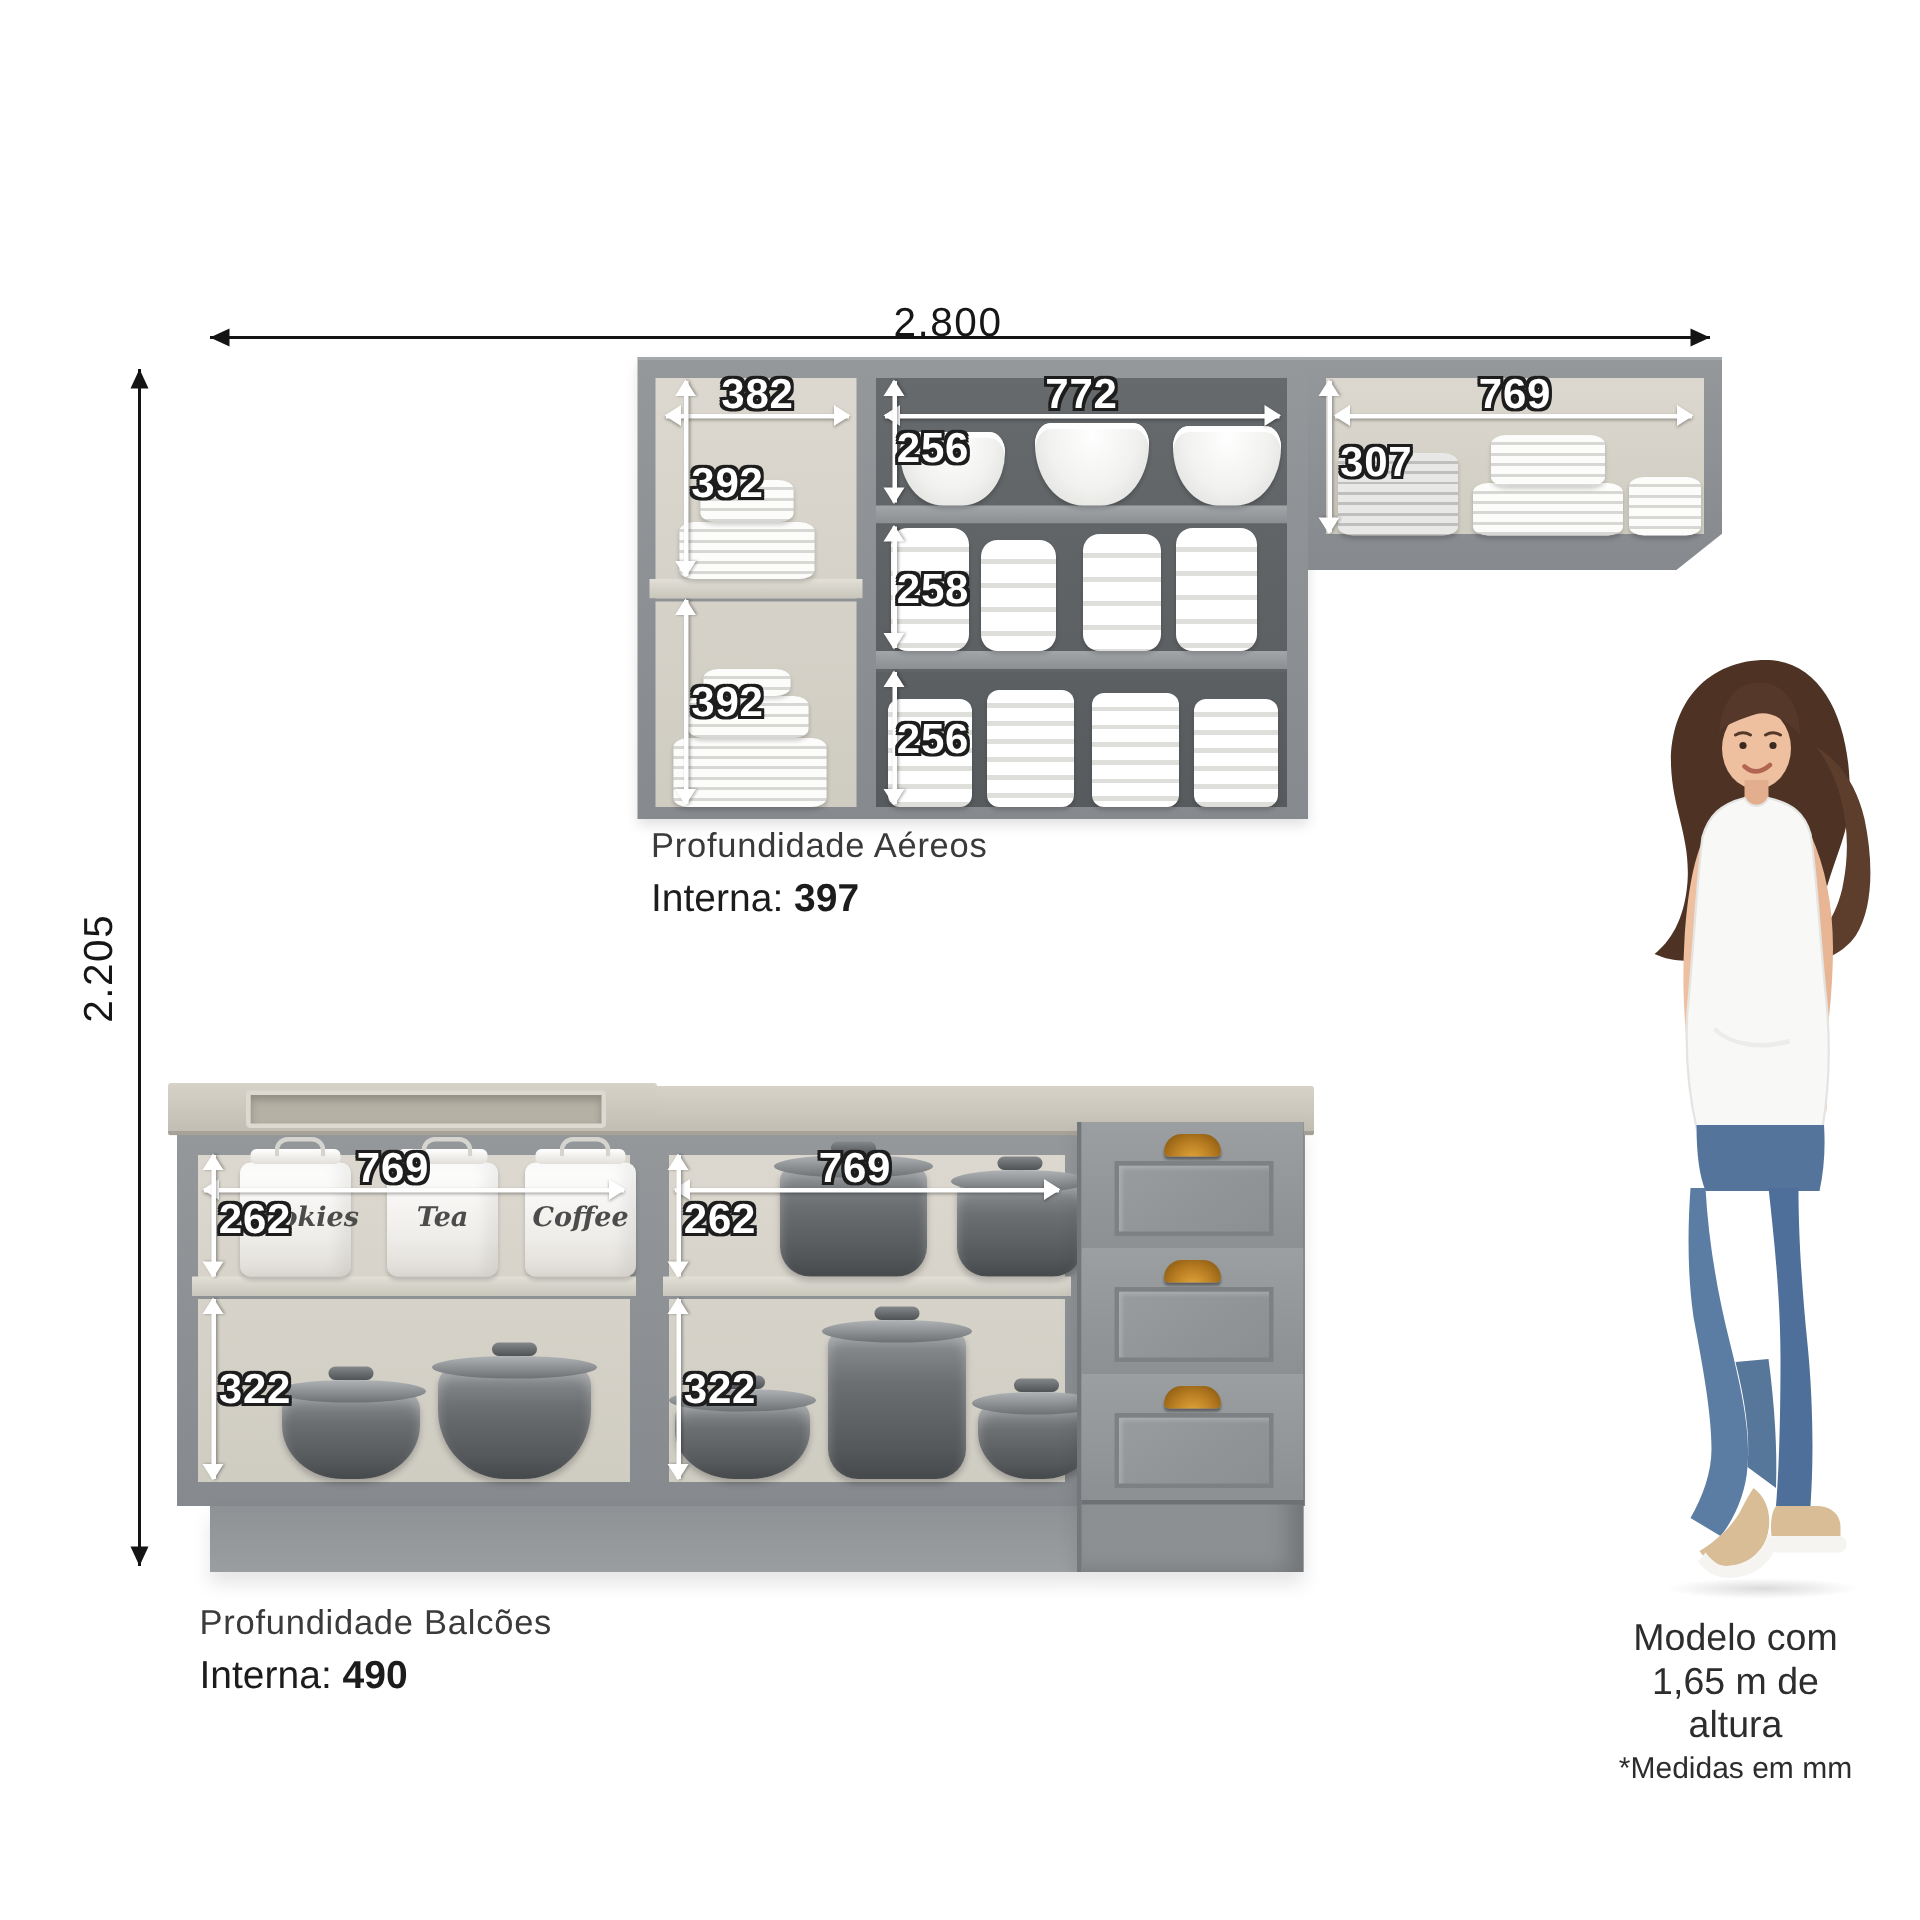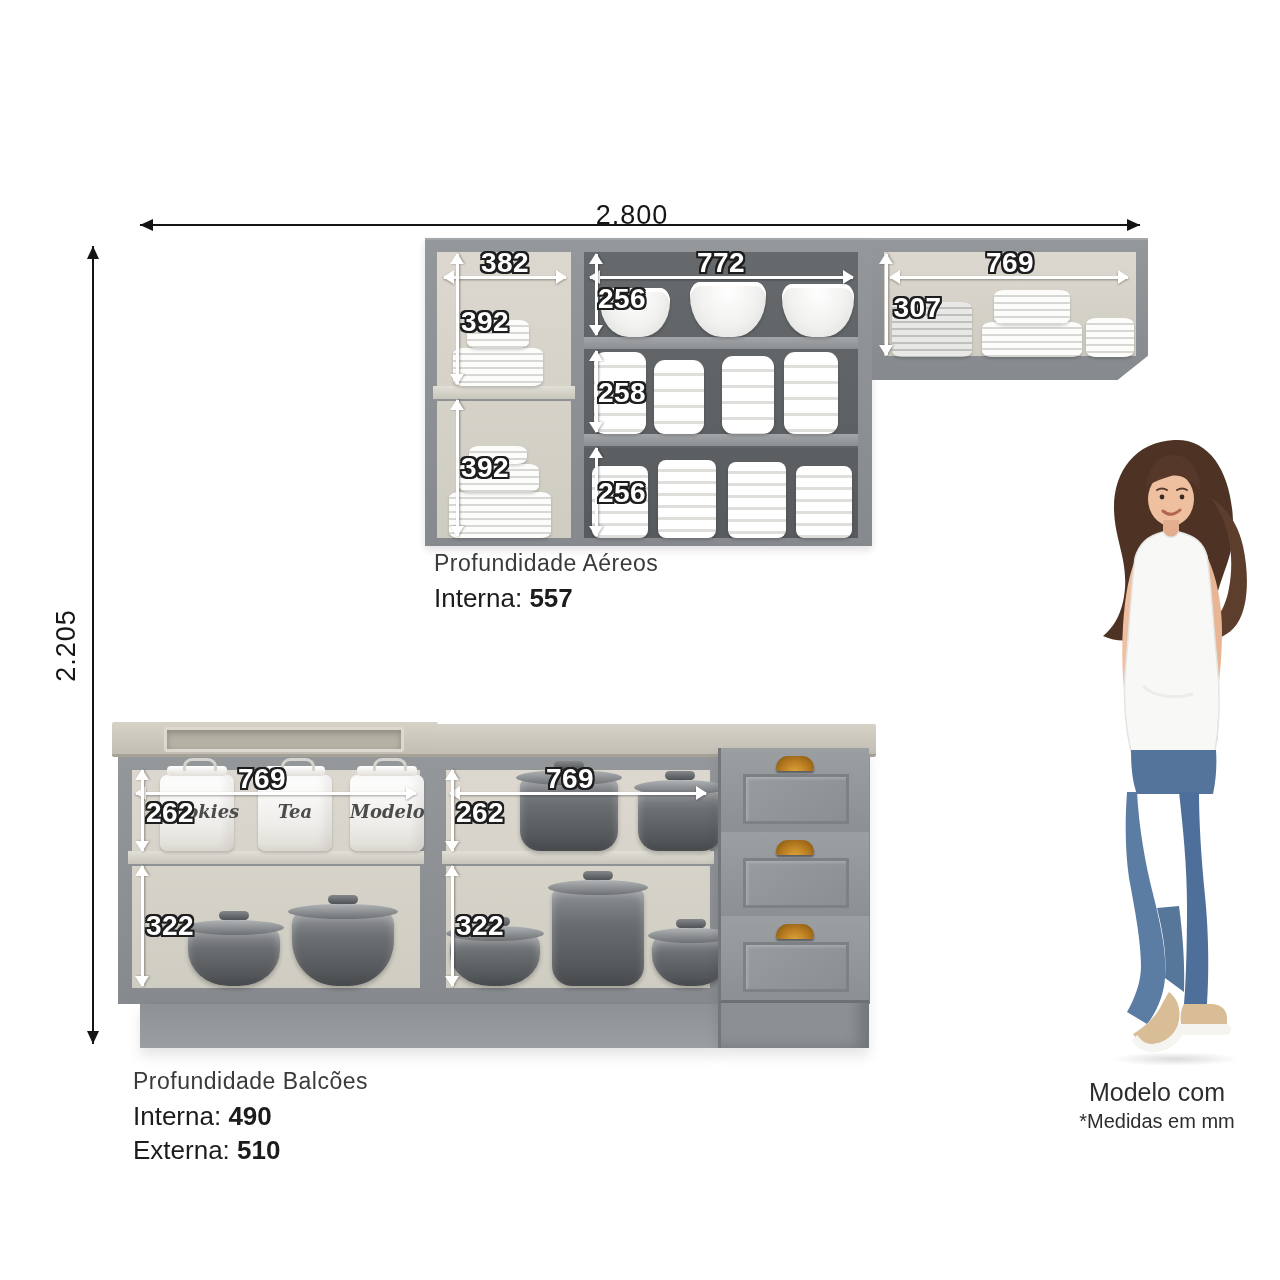"557" span.val { text: 557 -> 397 }
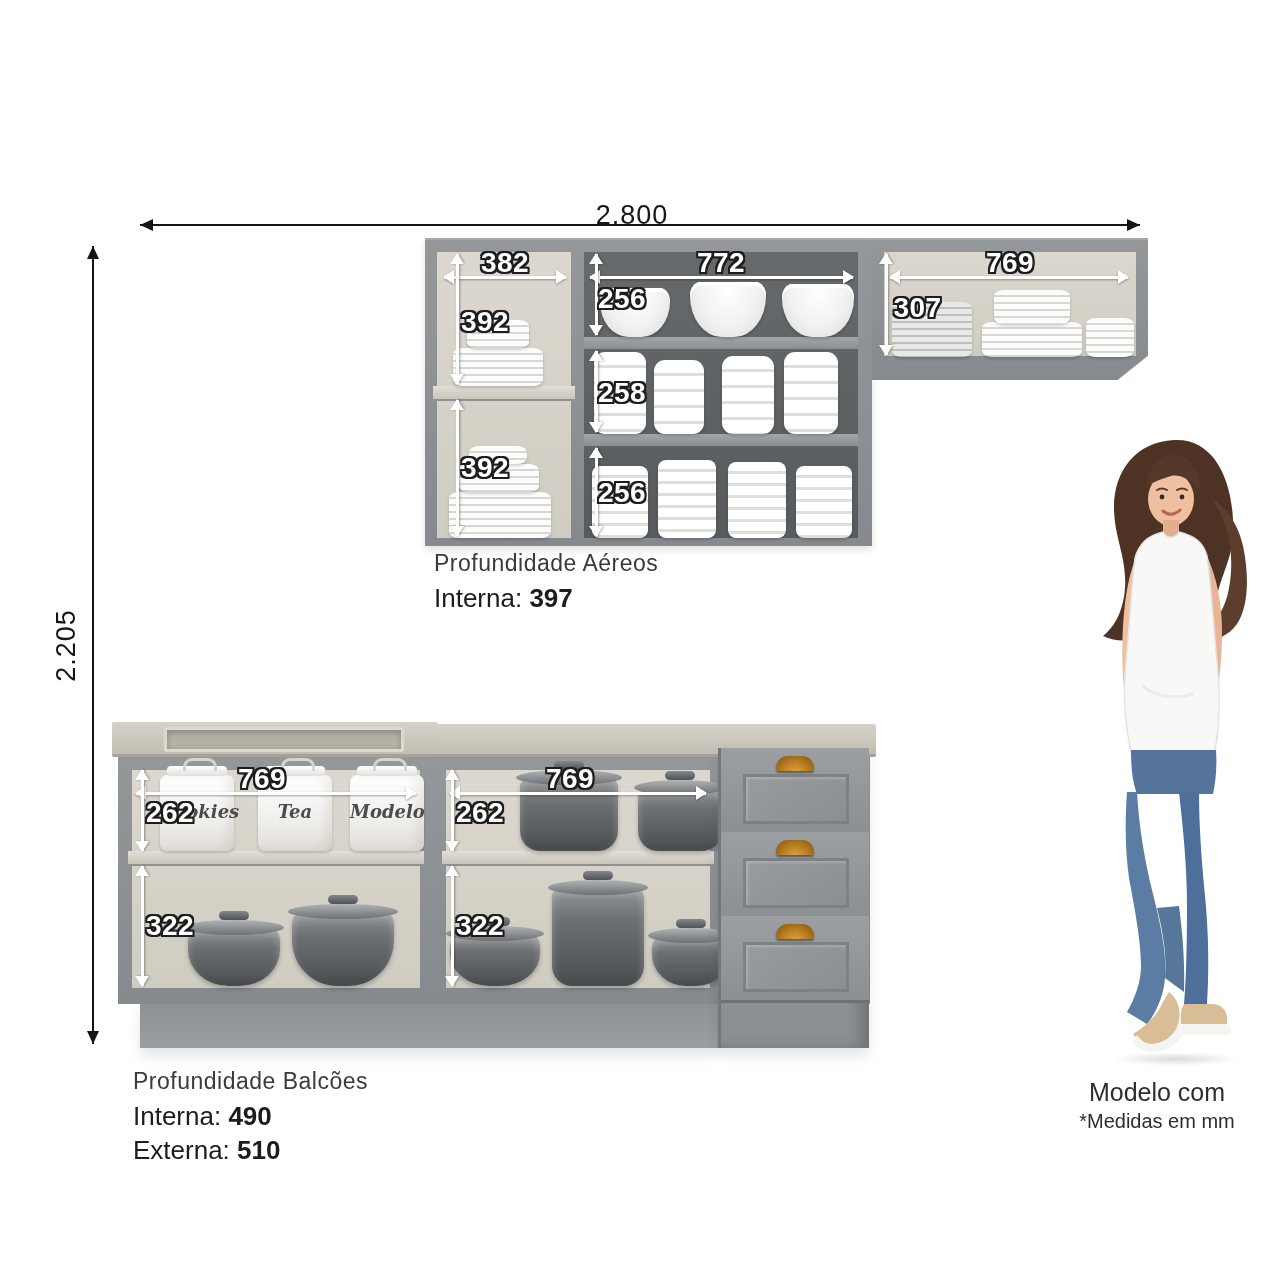"Modelo" span.lbl { text: Modelo -> Coffee }
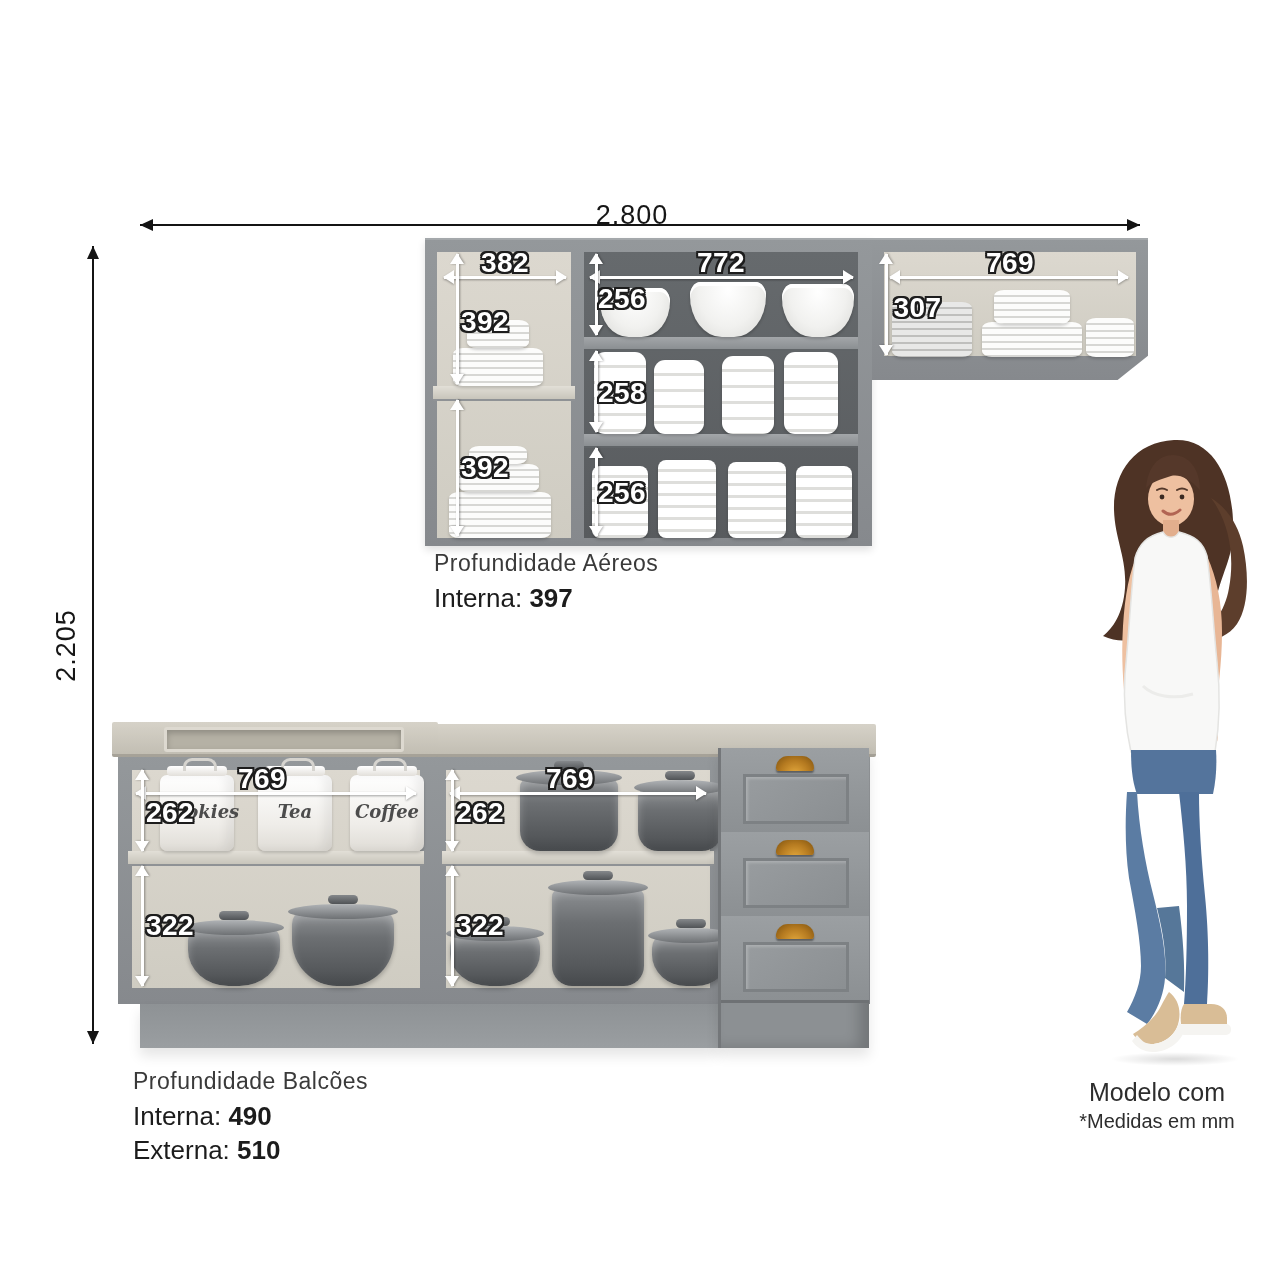"1,65 m de altura" div.l { html: none -> <div>1,65 m de altura</div> }
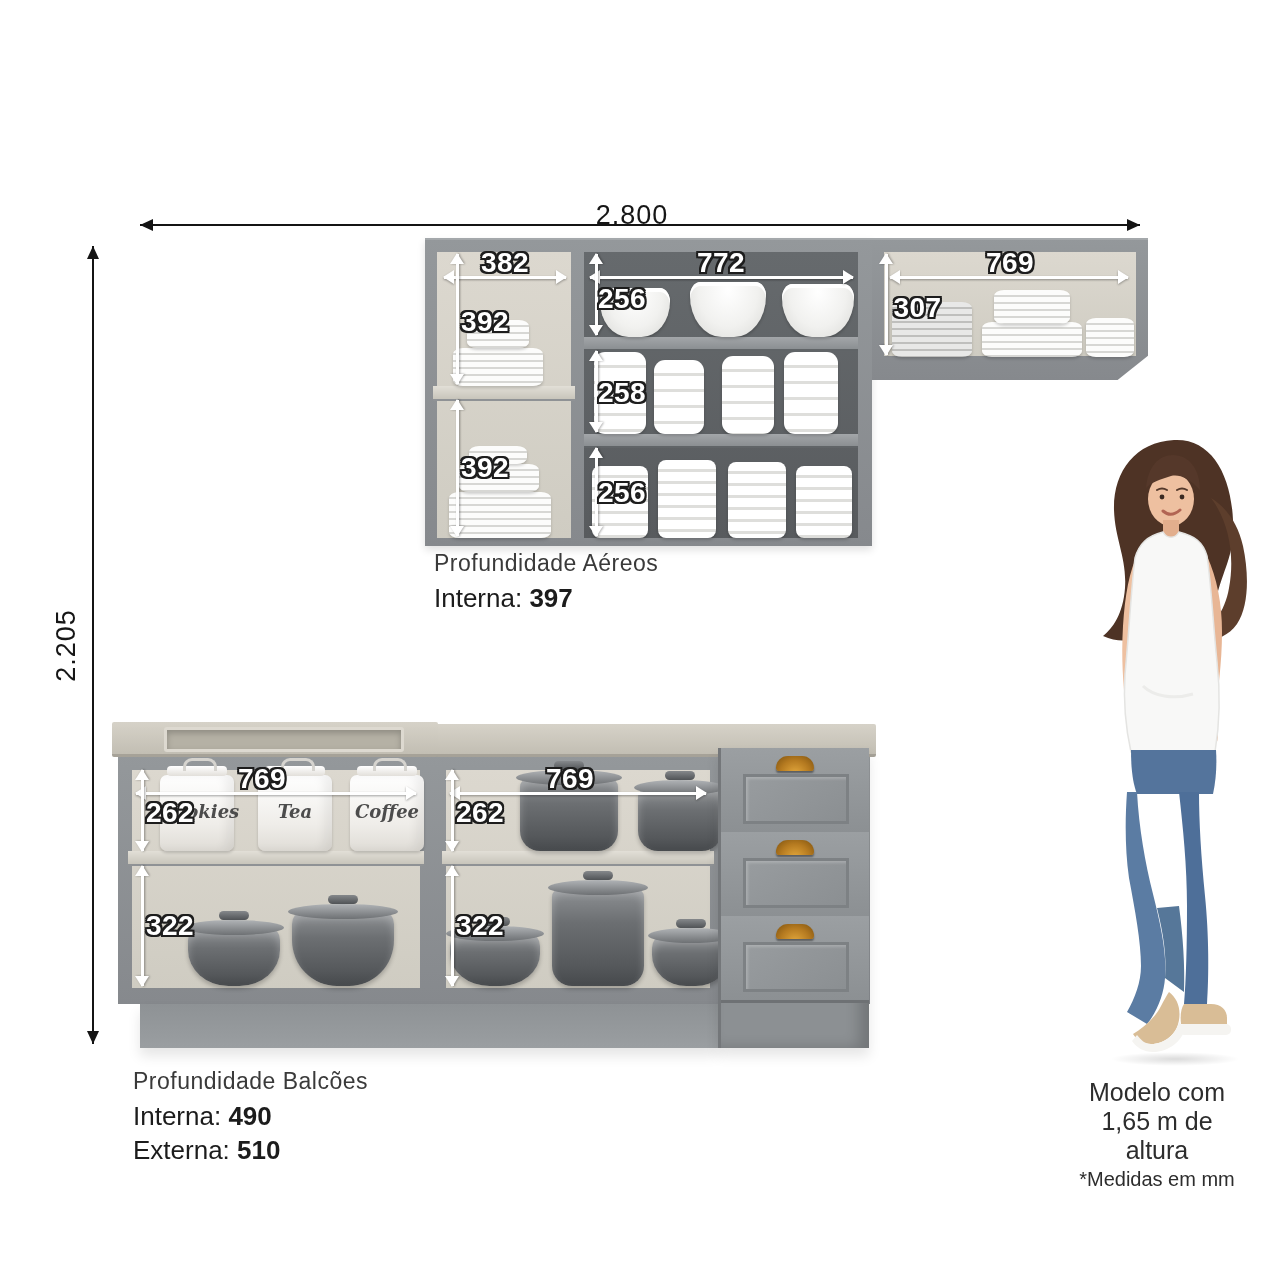"Externa: 510" div.row { html: <div><span>Externa:</span> <span>510</span></div> -> none }
